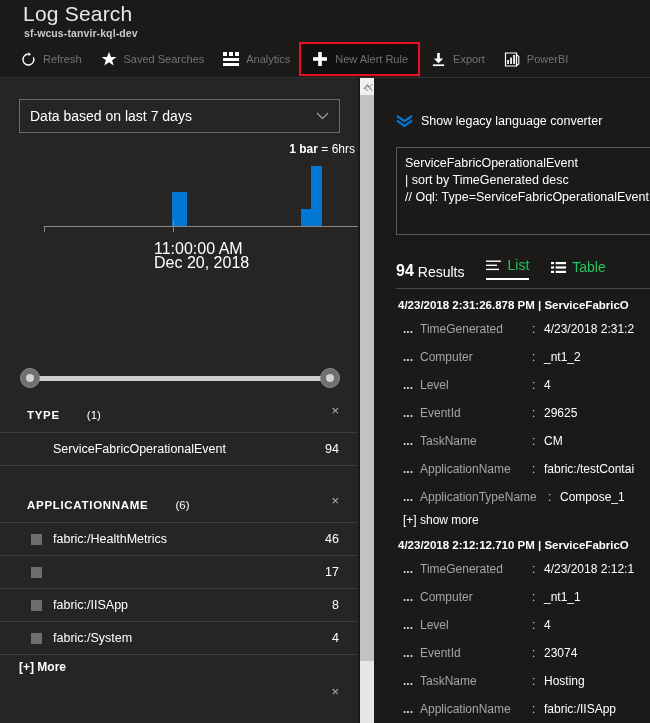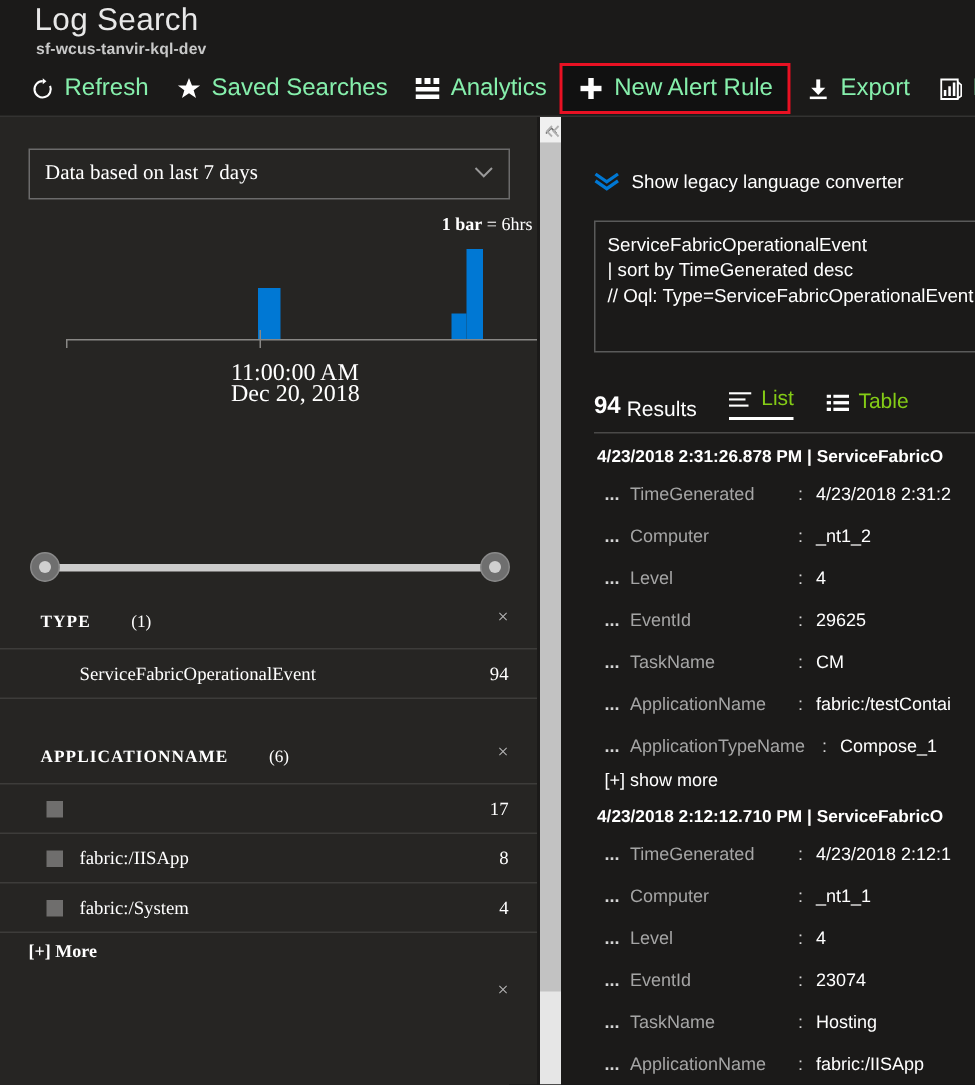"Refresh" .tb-item { color: #86efac -> #737373; font-size: 16px -> 11px }
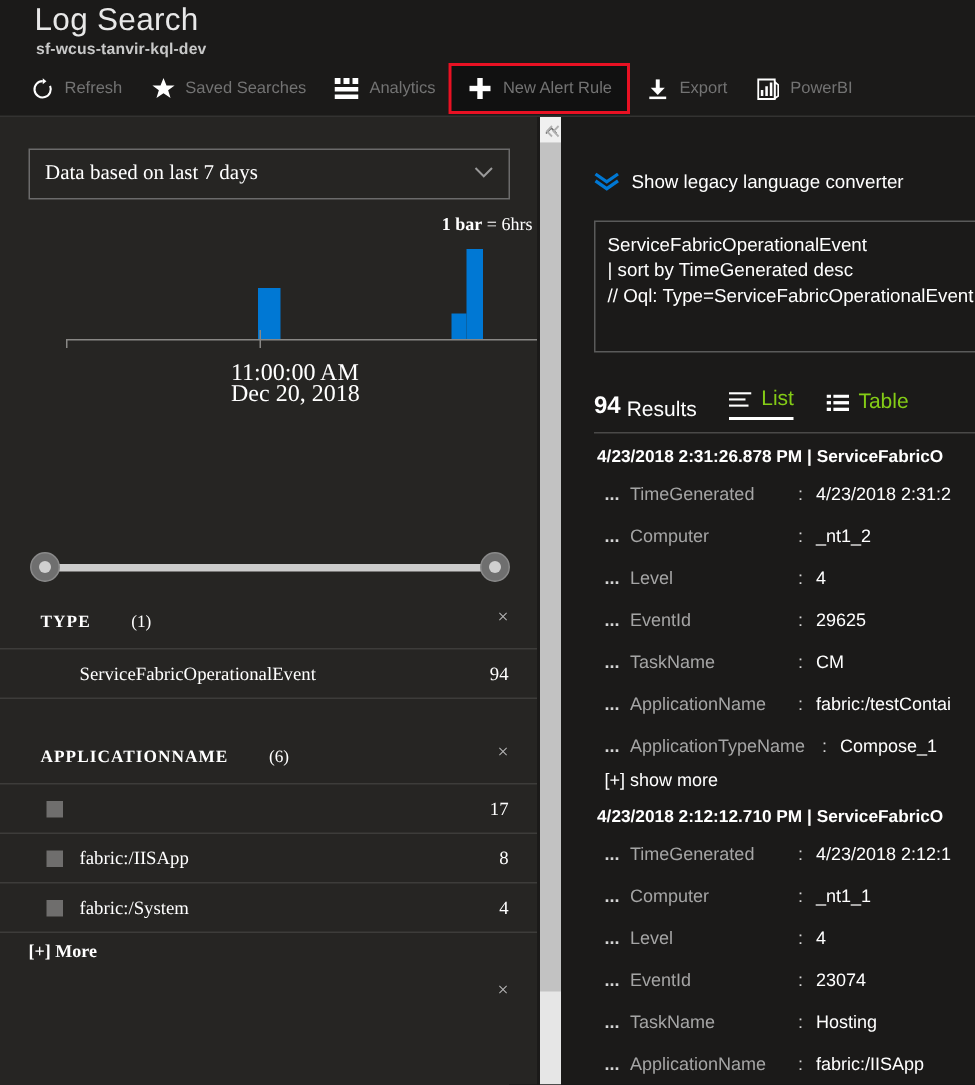"Data based on last 7" .left-pane { font-family: Liberation Serif, serif -> none }
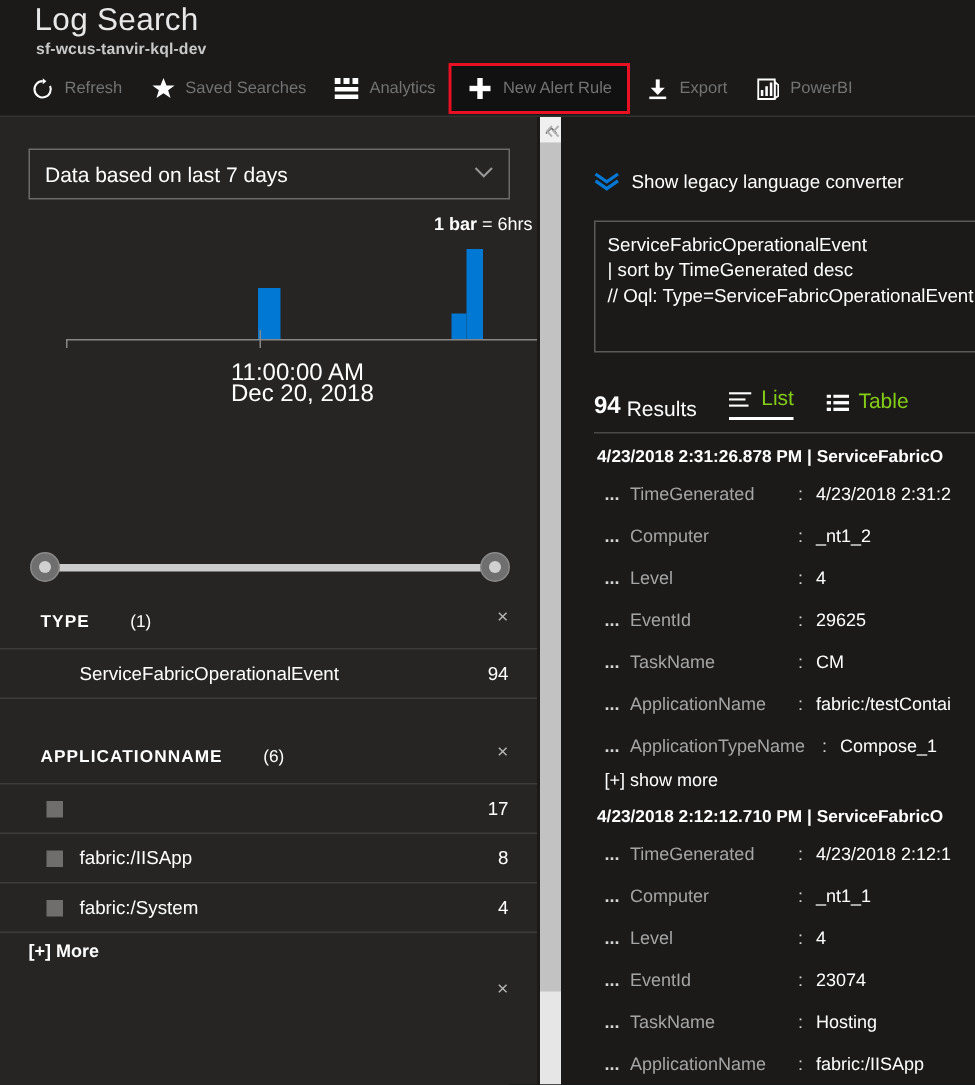"List" .res-tab { align-items: flex-end -> center; color: #84cc16 -> #22c55e }
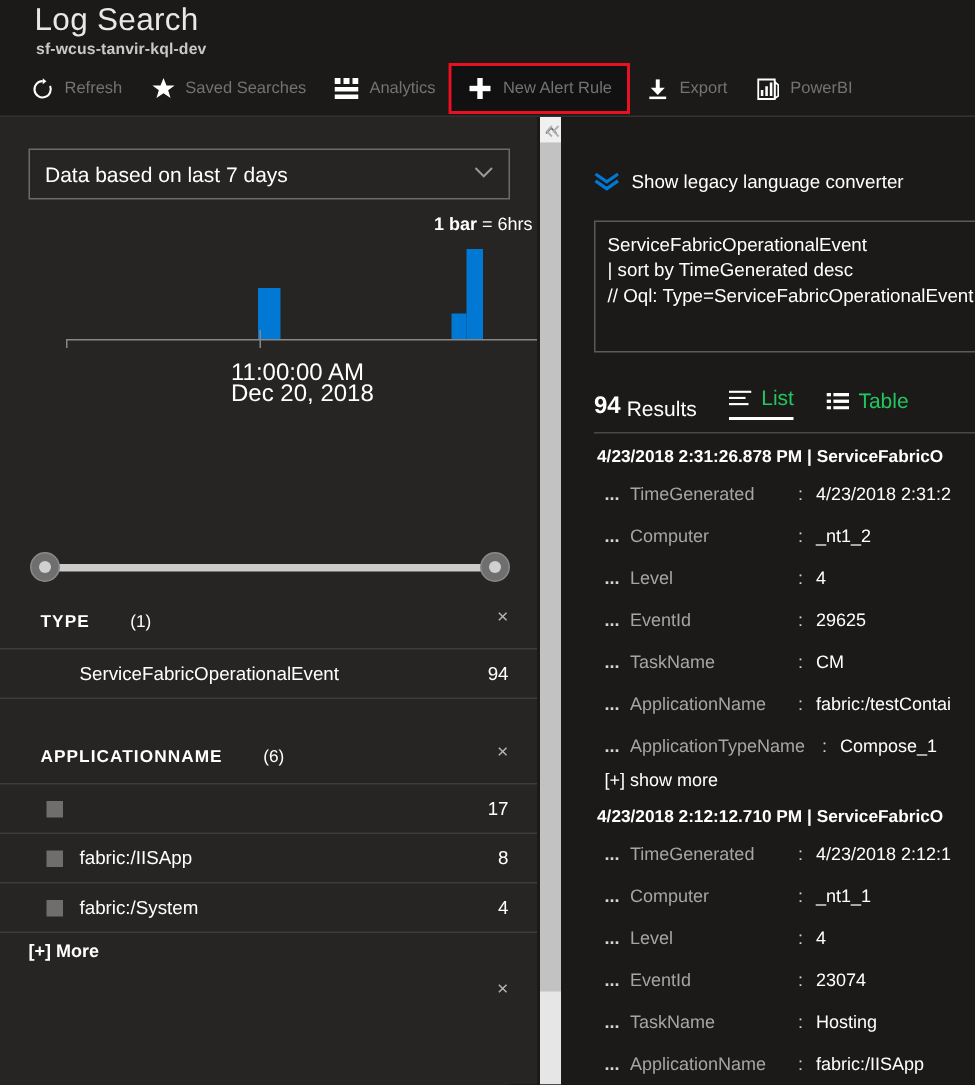"fabric:/HealthMetrics" div.facet-row { html: none -> <div> <span></span> <span>fabric:/HealthMetrics</span> <span>46</span> </div> }
